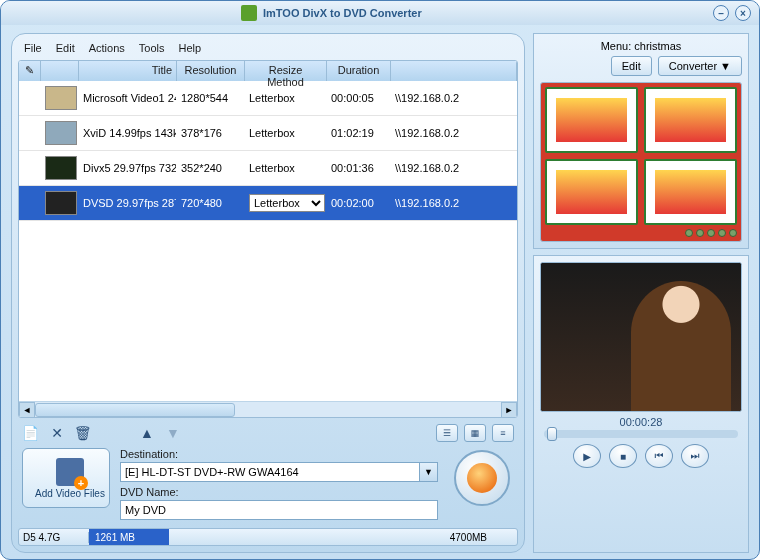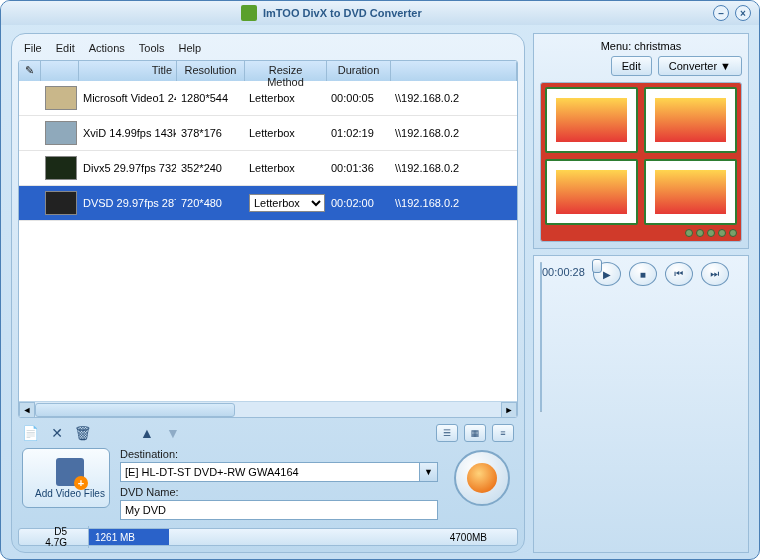"00:00:28" div.rpanel { flex-direction: row -> column }
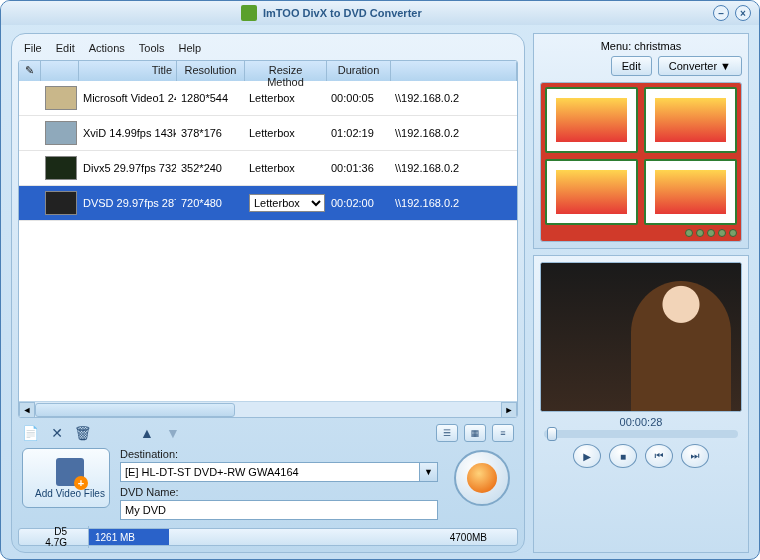"D5 4.7G" .status-bar .disc-type { padding: 0 21px -> 0 4px; text-align: right -> none }
